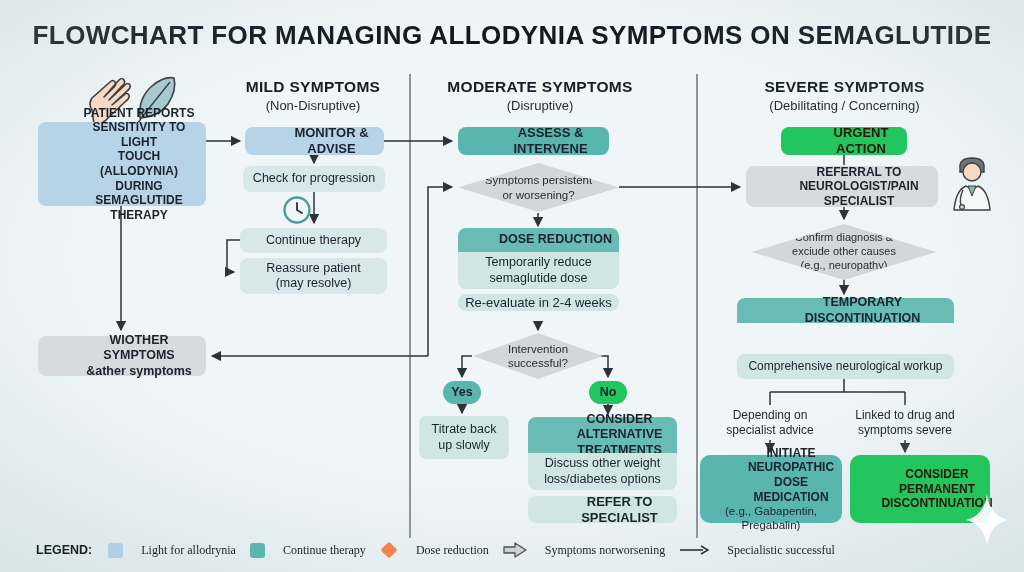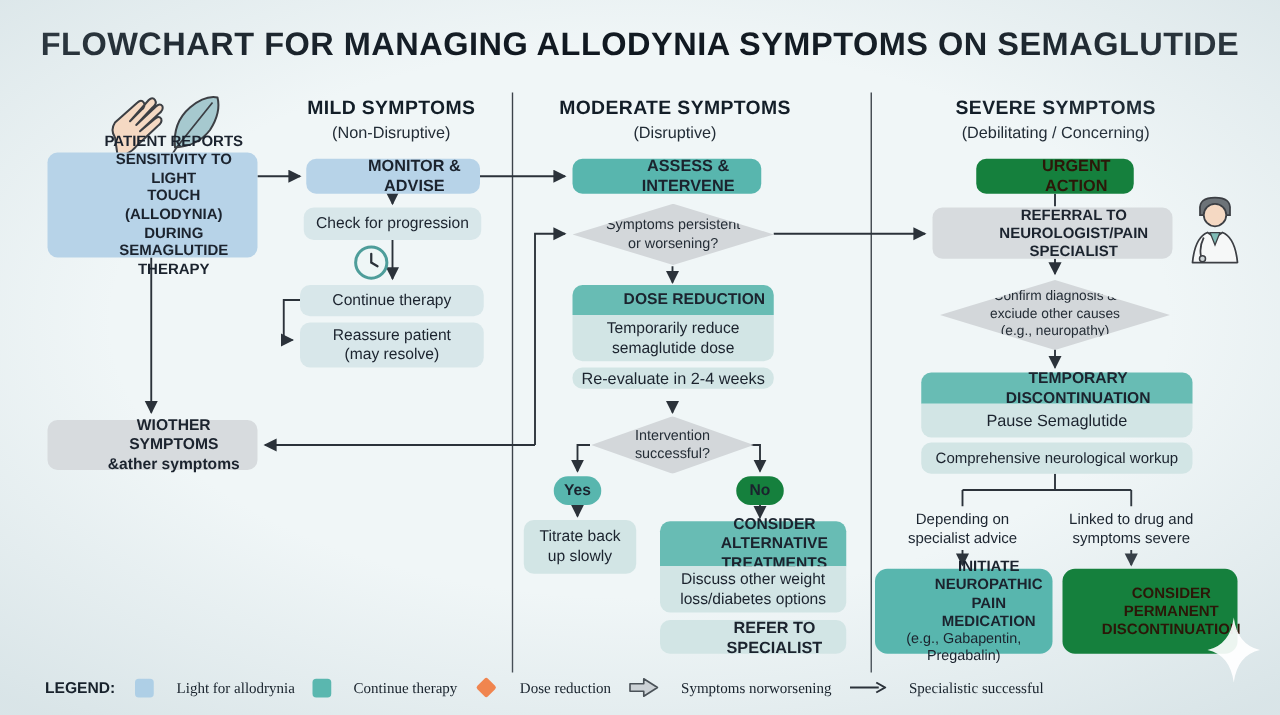"URGENT ACTION" .orange { background: #15803d -> #22c55e }
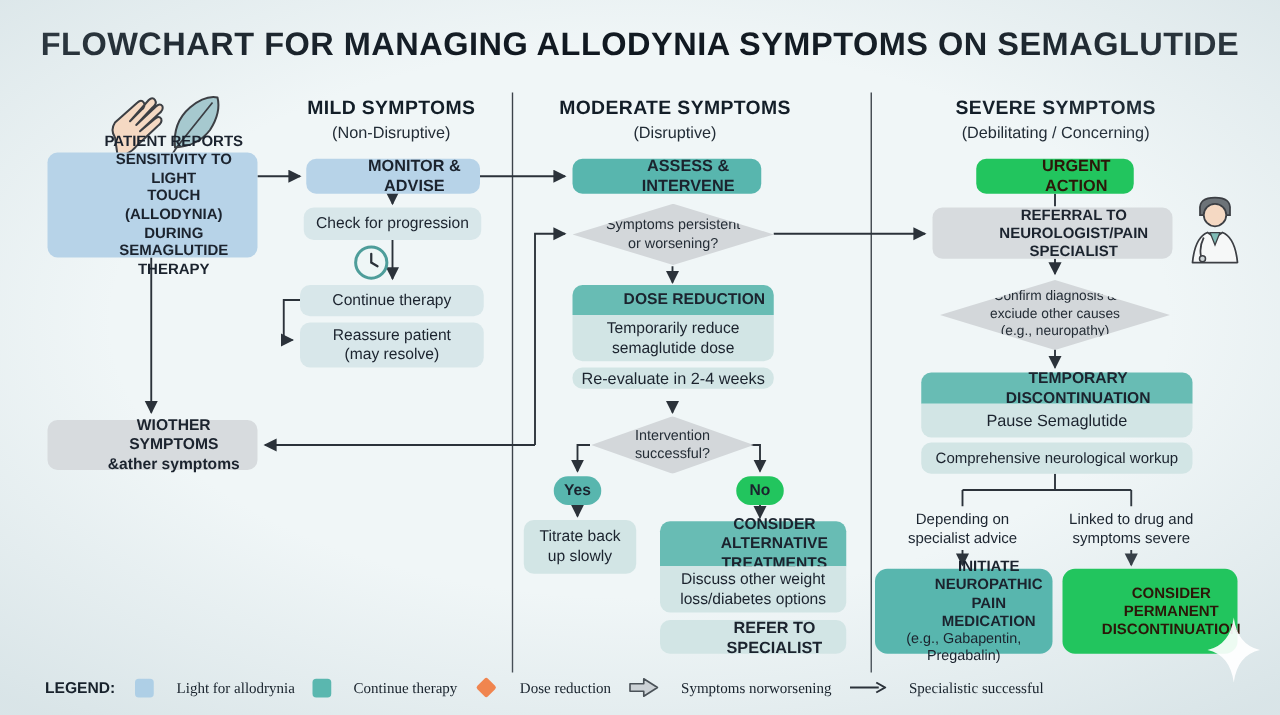"Pause Semaglutide" div.box { html: <div>Pause Semaglutide</div> -> none }
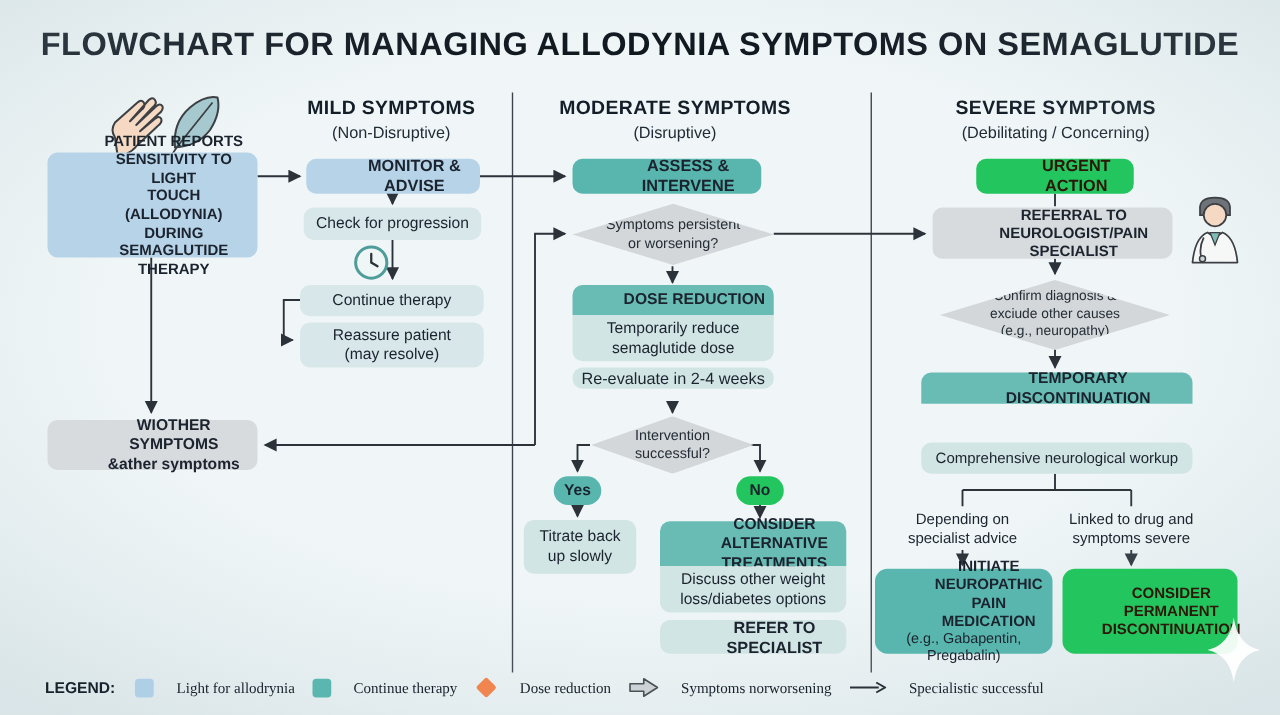"INITIATE NEUROPATHIC" div.bold { text: PAIN -> DOSE }
